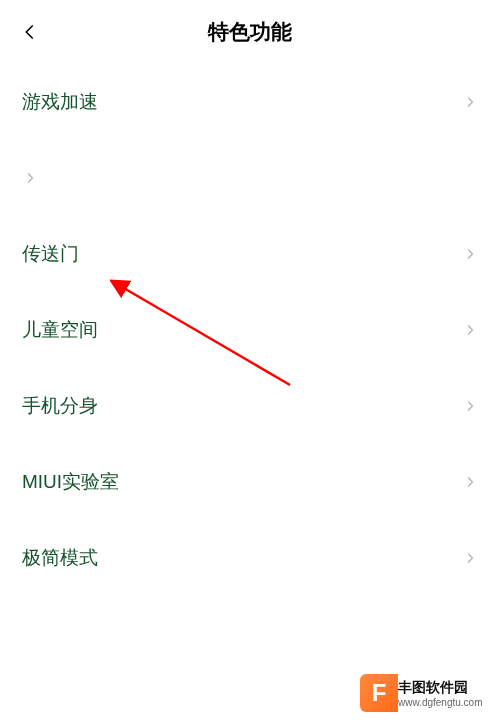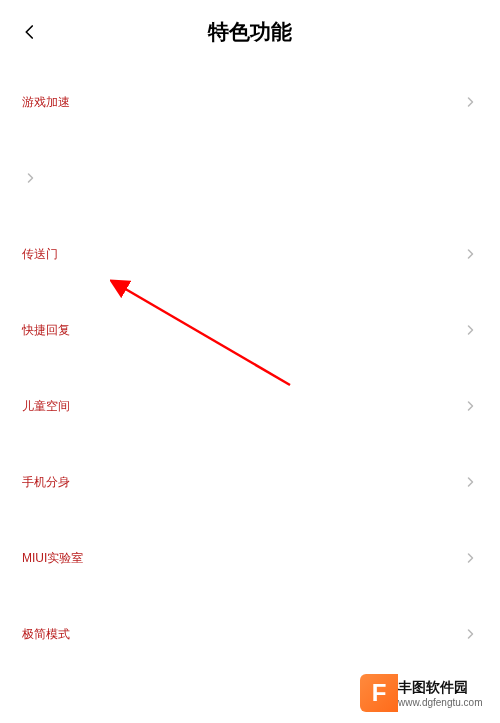"游戏加速" .item-label { color: #b91c1c -> #14532d; font-size: 12px -> 19px }
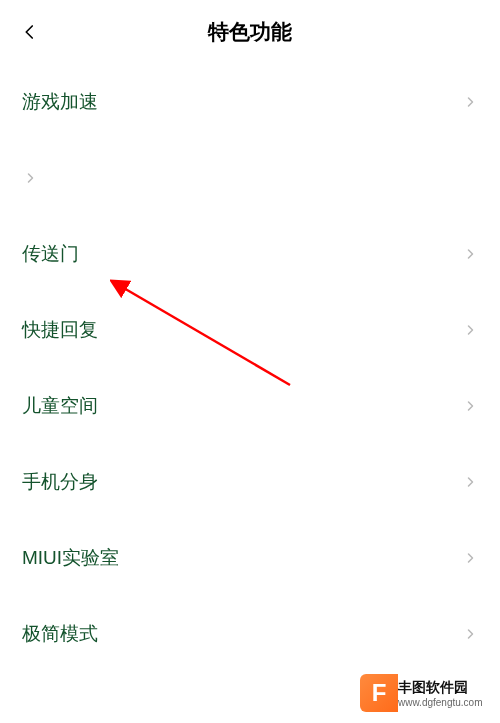"快捷回复" div.list-item { html: <div> <span>快捷回复</span> <span> <svg> <path></path> </svg> </span> </div> -> none }
